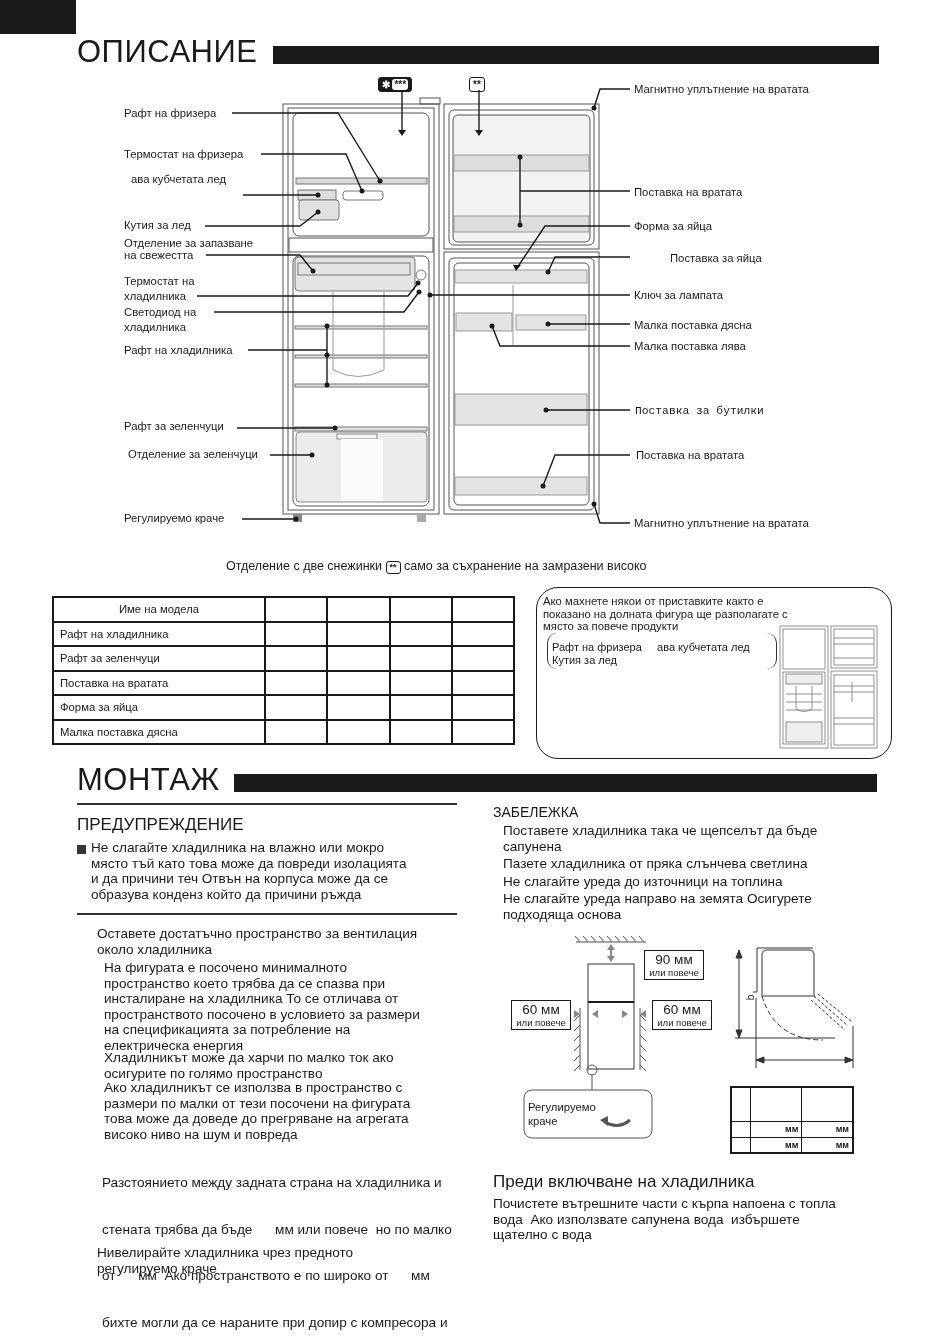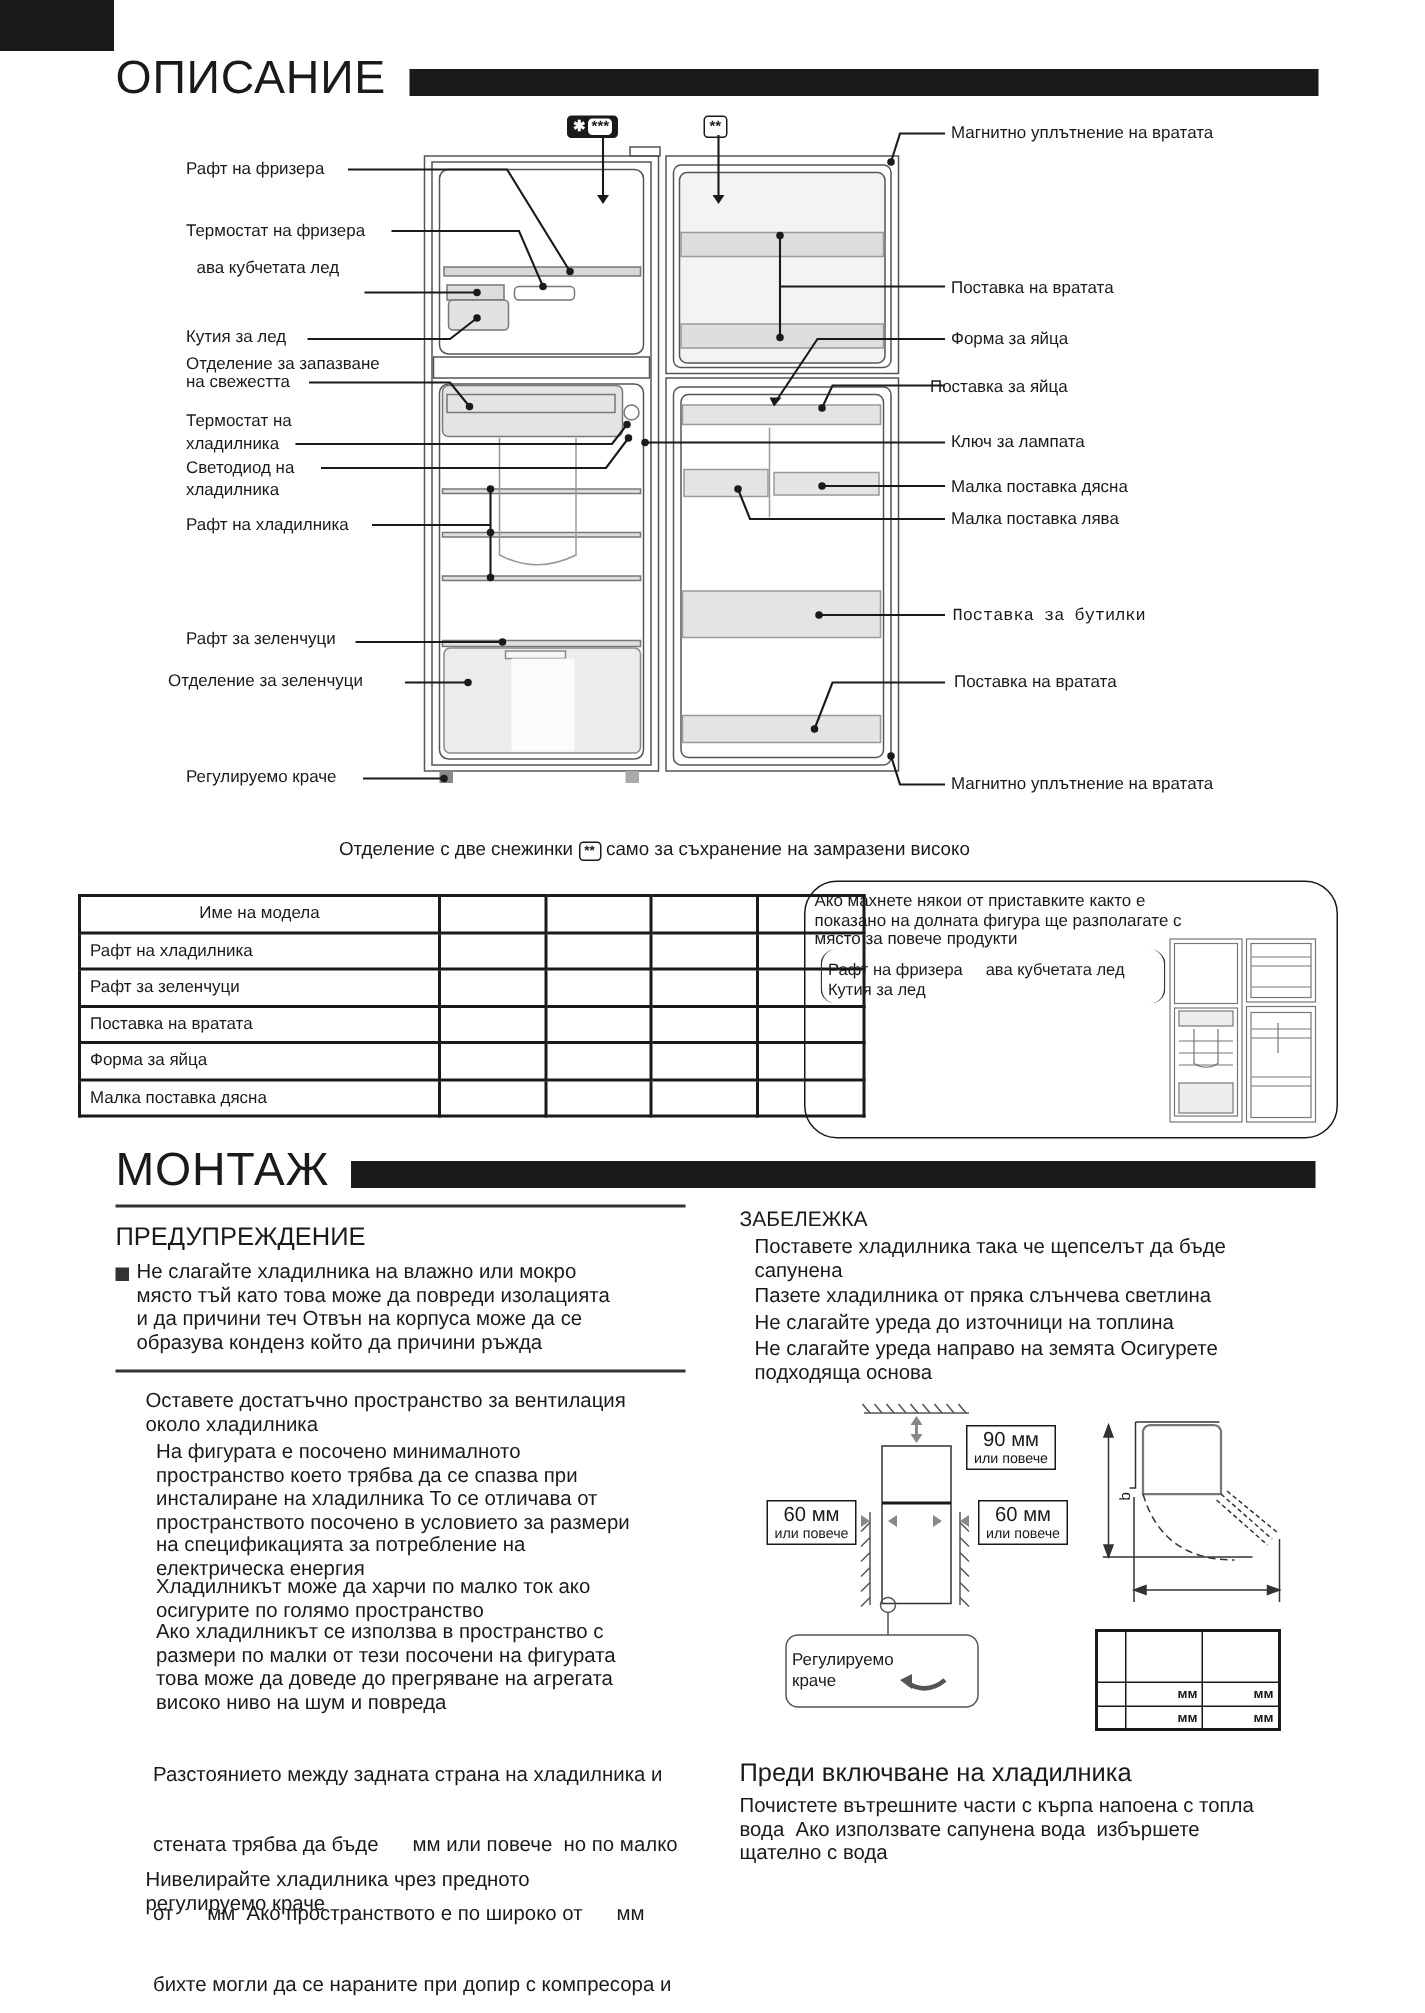"Поставка за яйца" div.abs { left: 620px -> 670px }
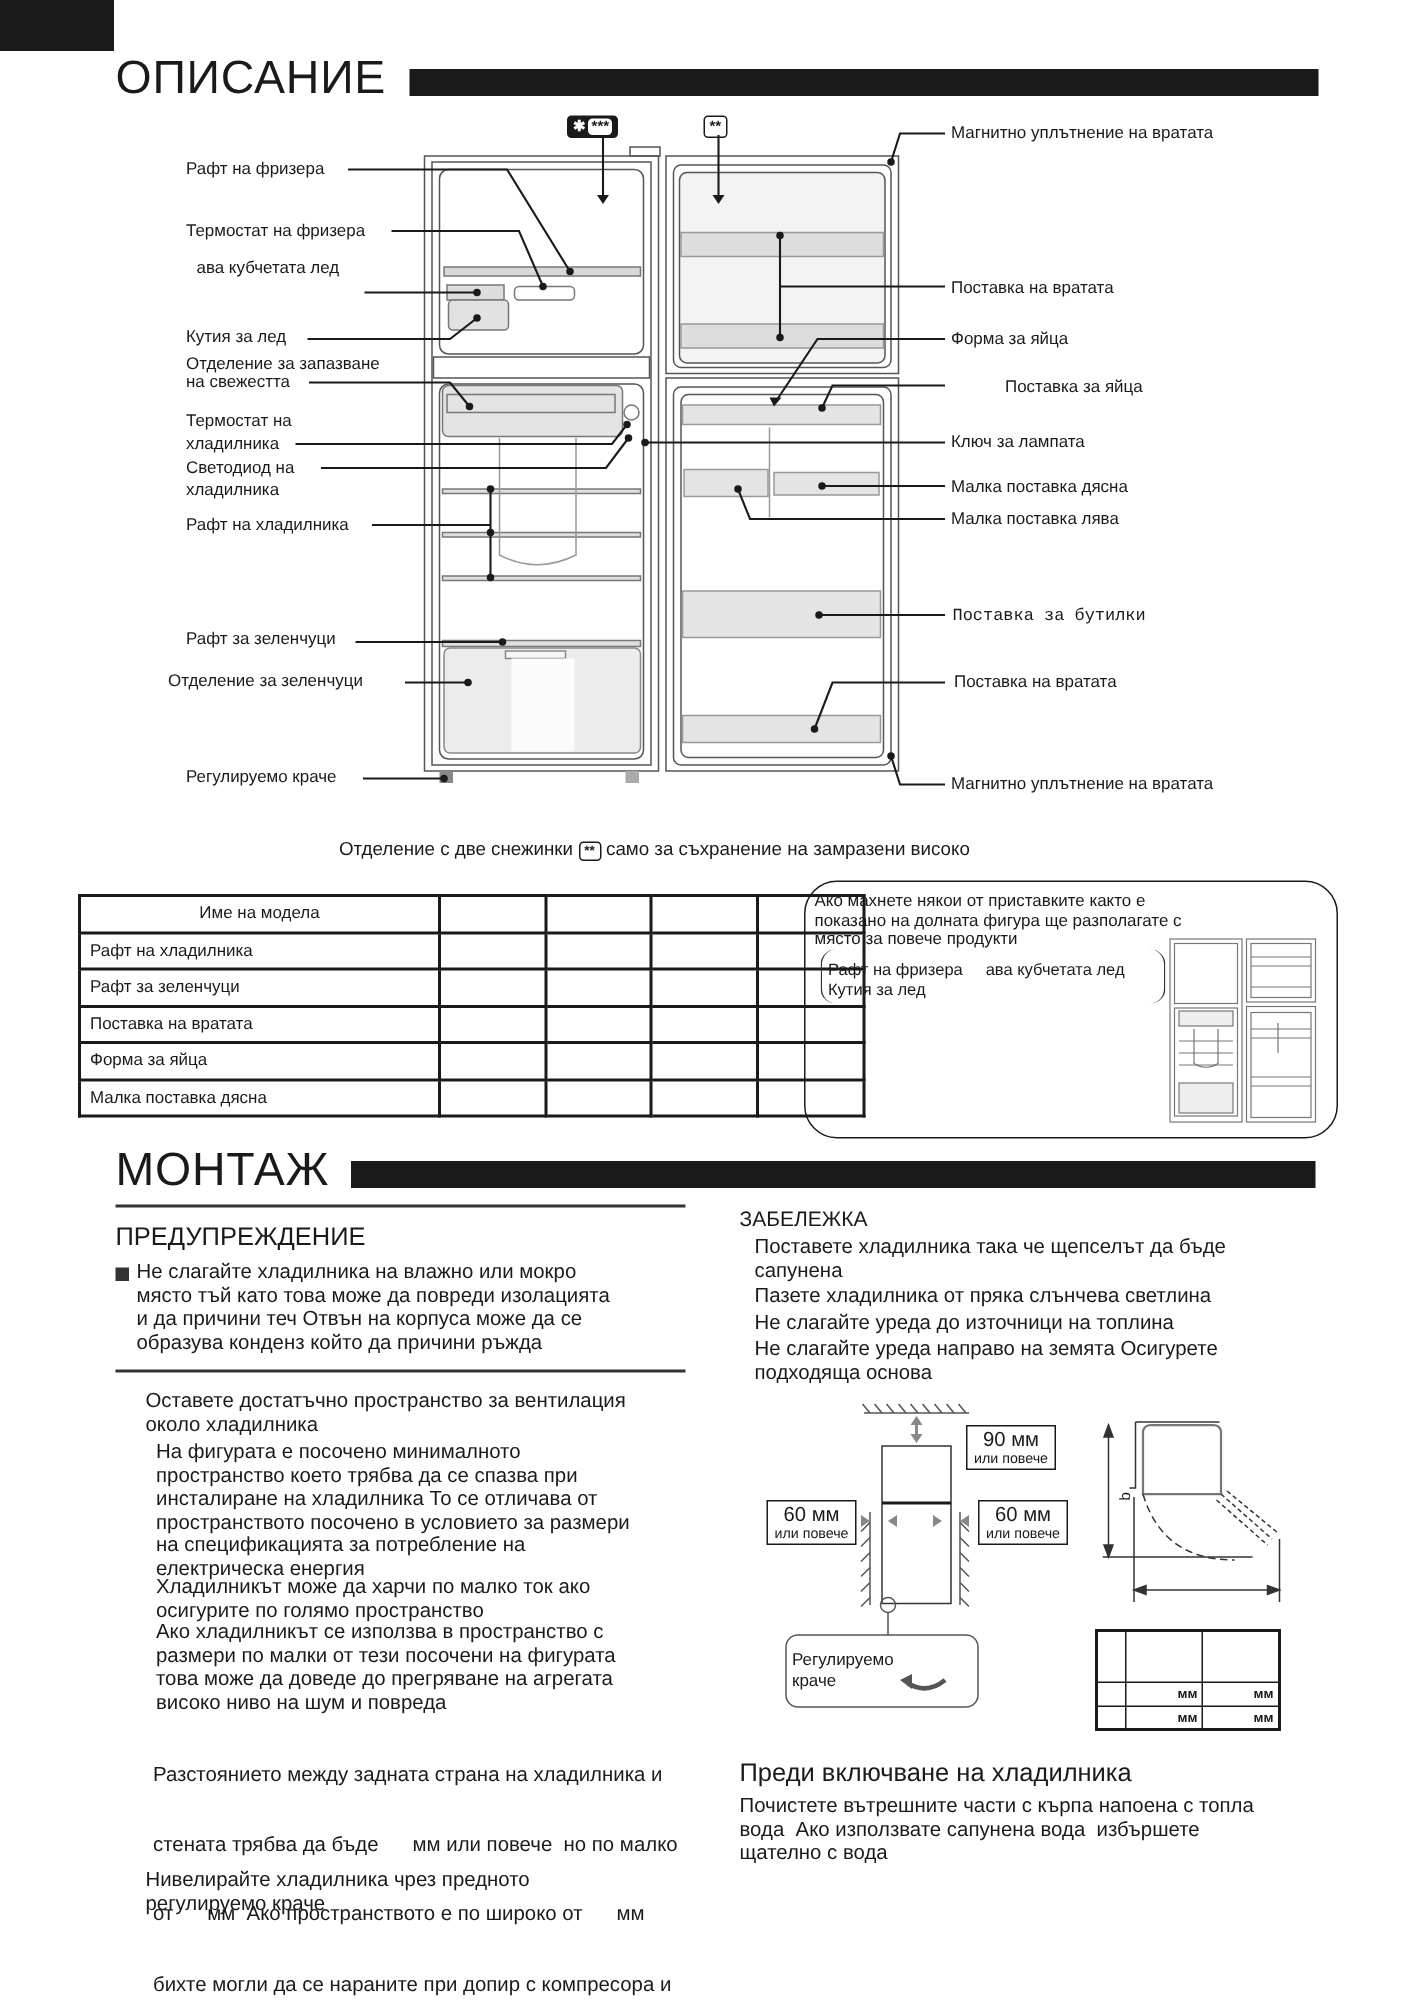"Отделение за зеленчуци" div.abs { left: 112px -> 128px }
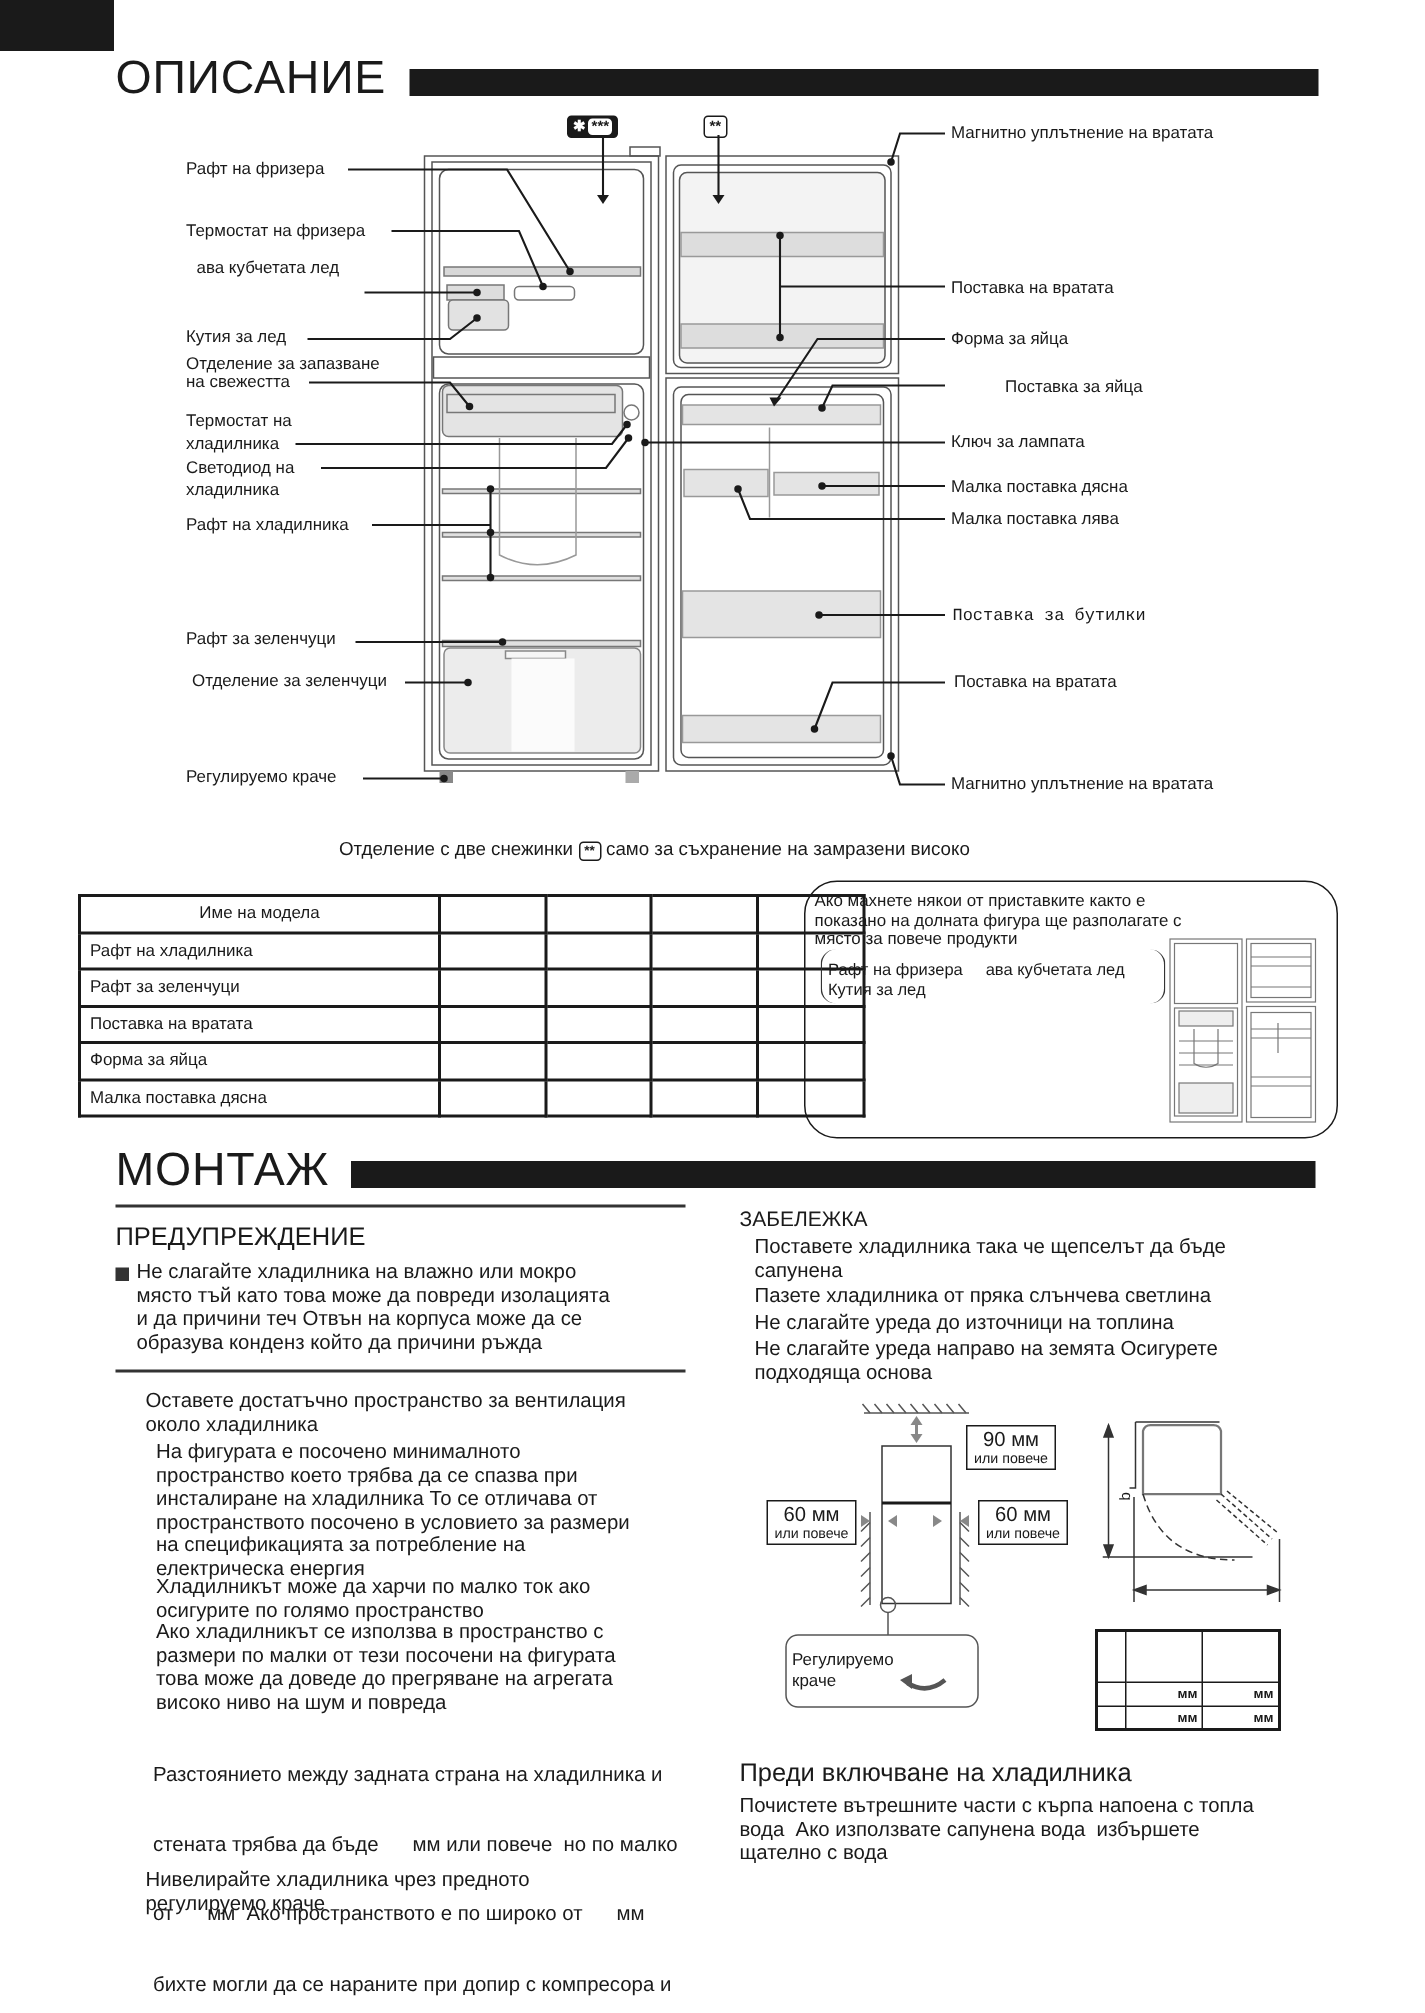"Име на модела" table.abs { width: 525px -> 463px }
